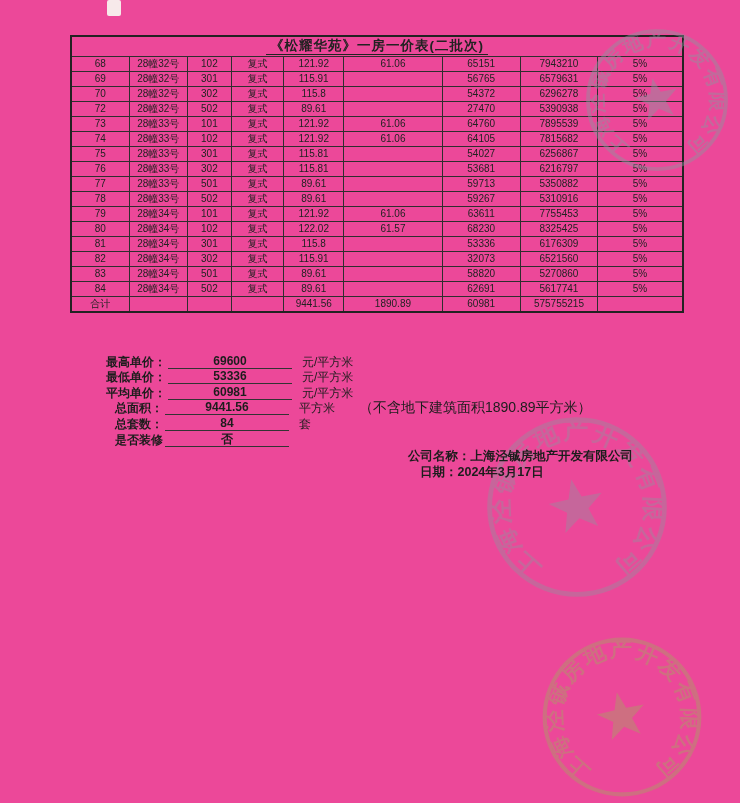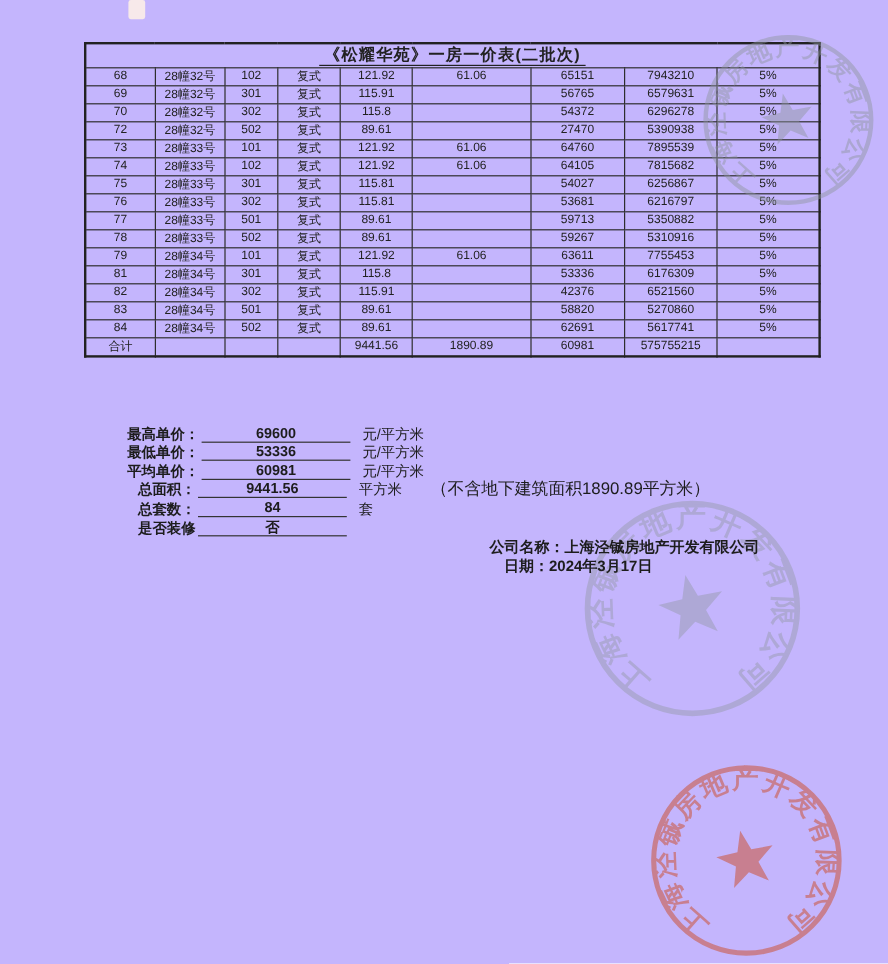"《松耀华苑》一房一价表(二批次)" .page { background: #c4b5fd -> #ec4899 }
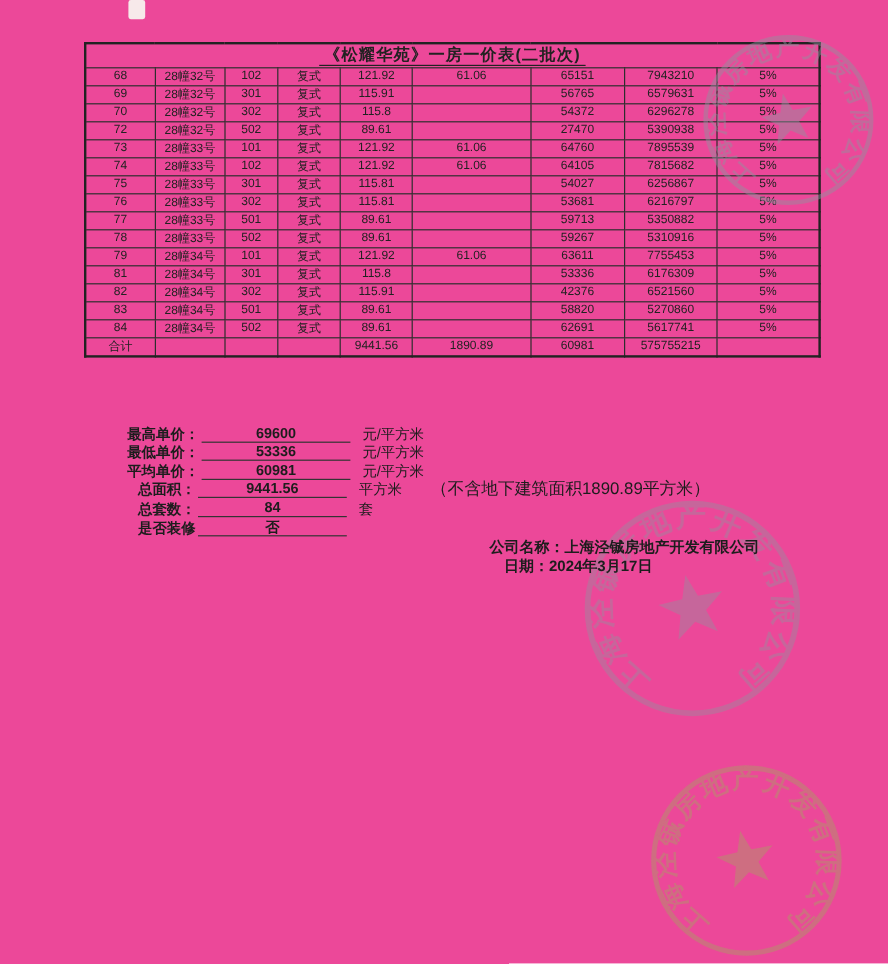"80" tr.body-row { html: none -> <tr> <td>80</td> <td>28幢34号</td> <td>102</td> <td>复式</td> <td>122.02</td> <td>61.57</td> <td>68230</td> <td>8325425</td> <td>5%</td> </tr> }
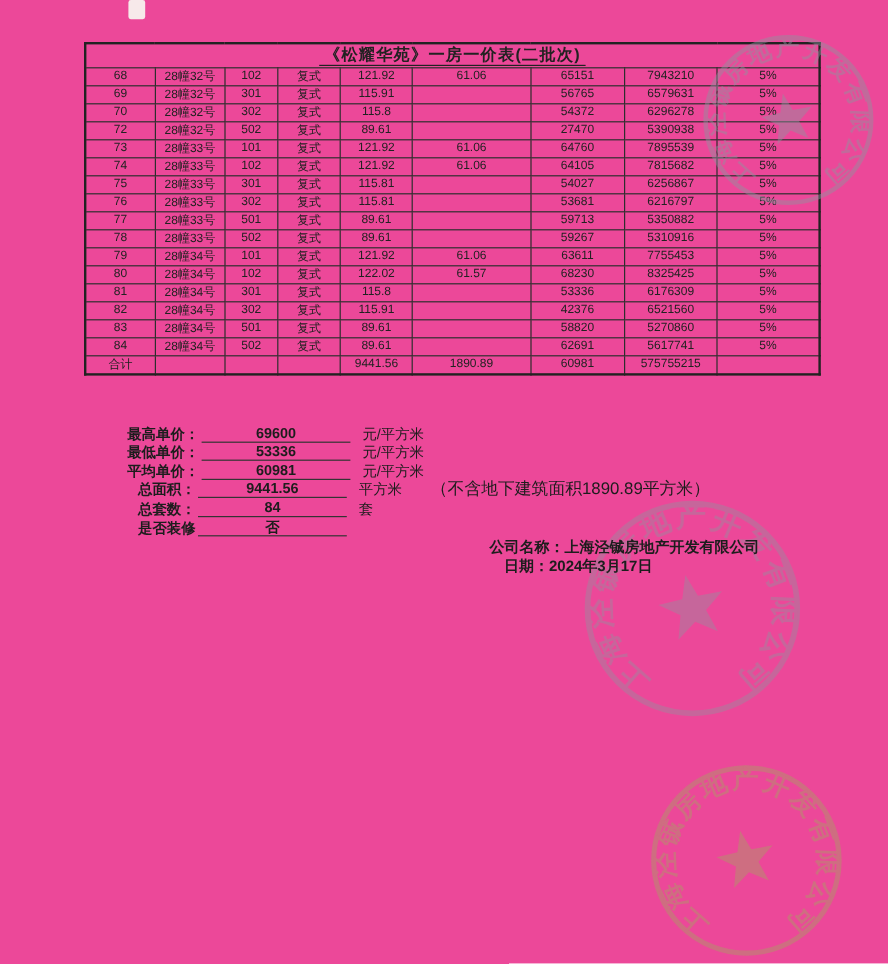"42376" td { text: 42376 -> 32073 }
